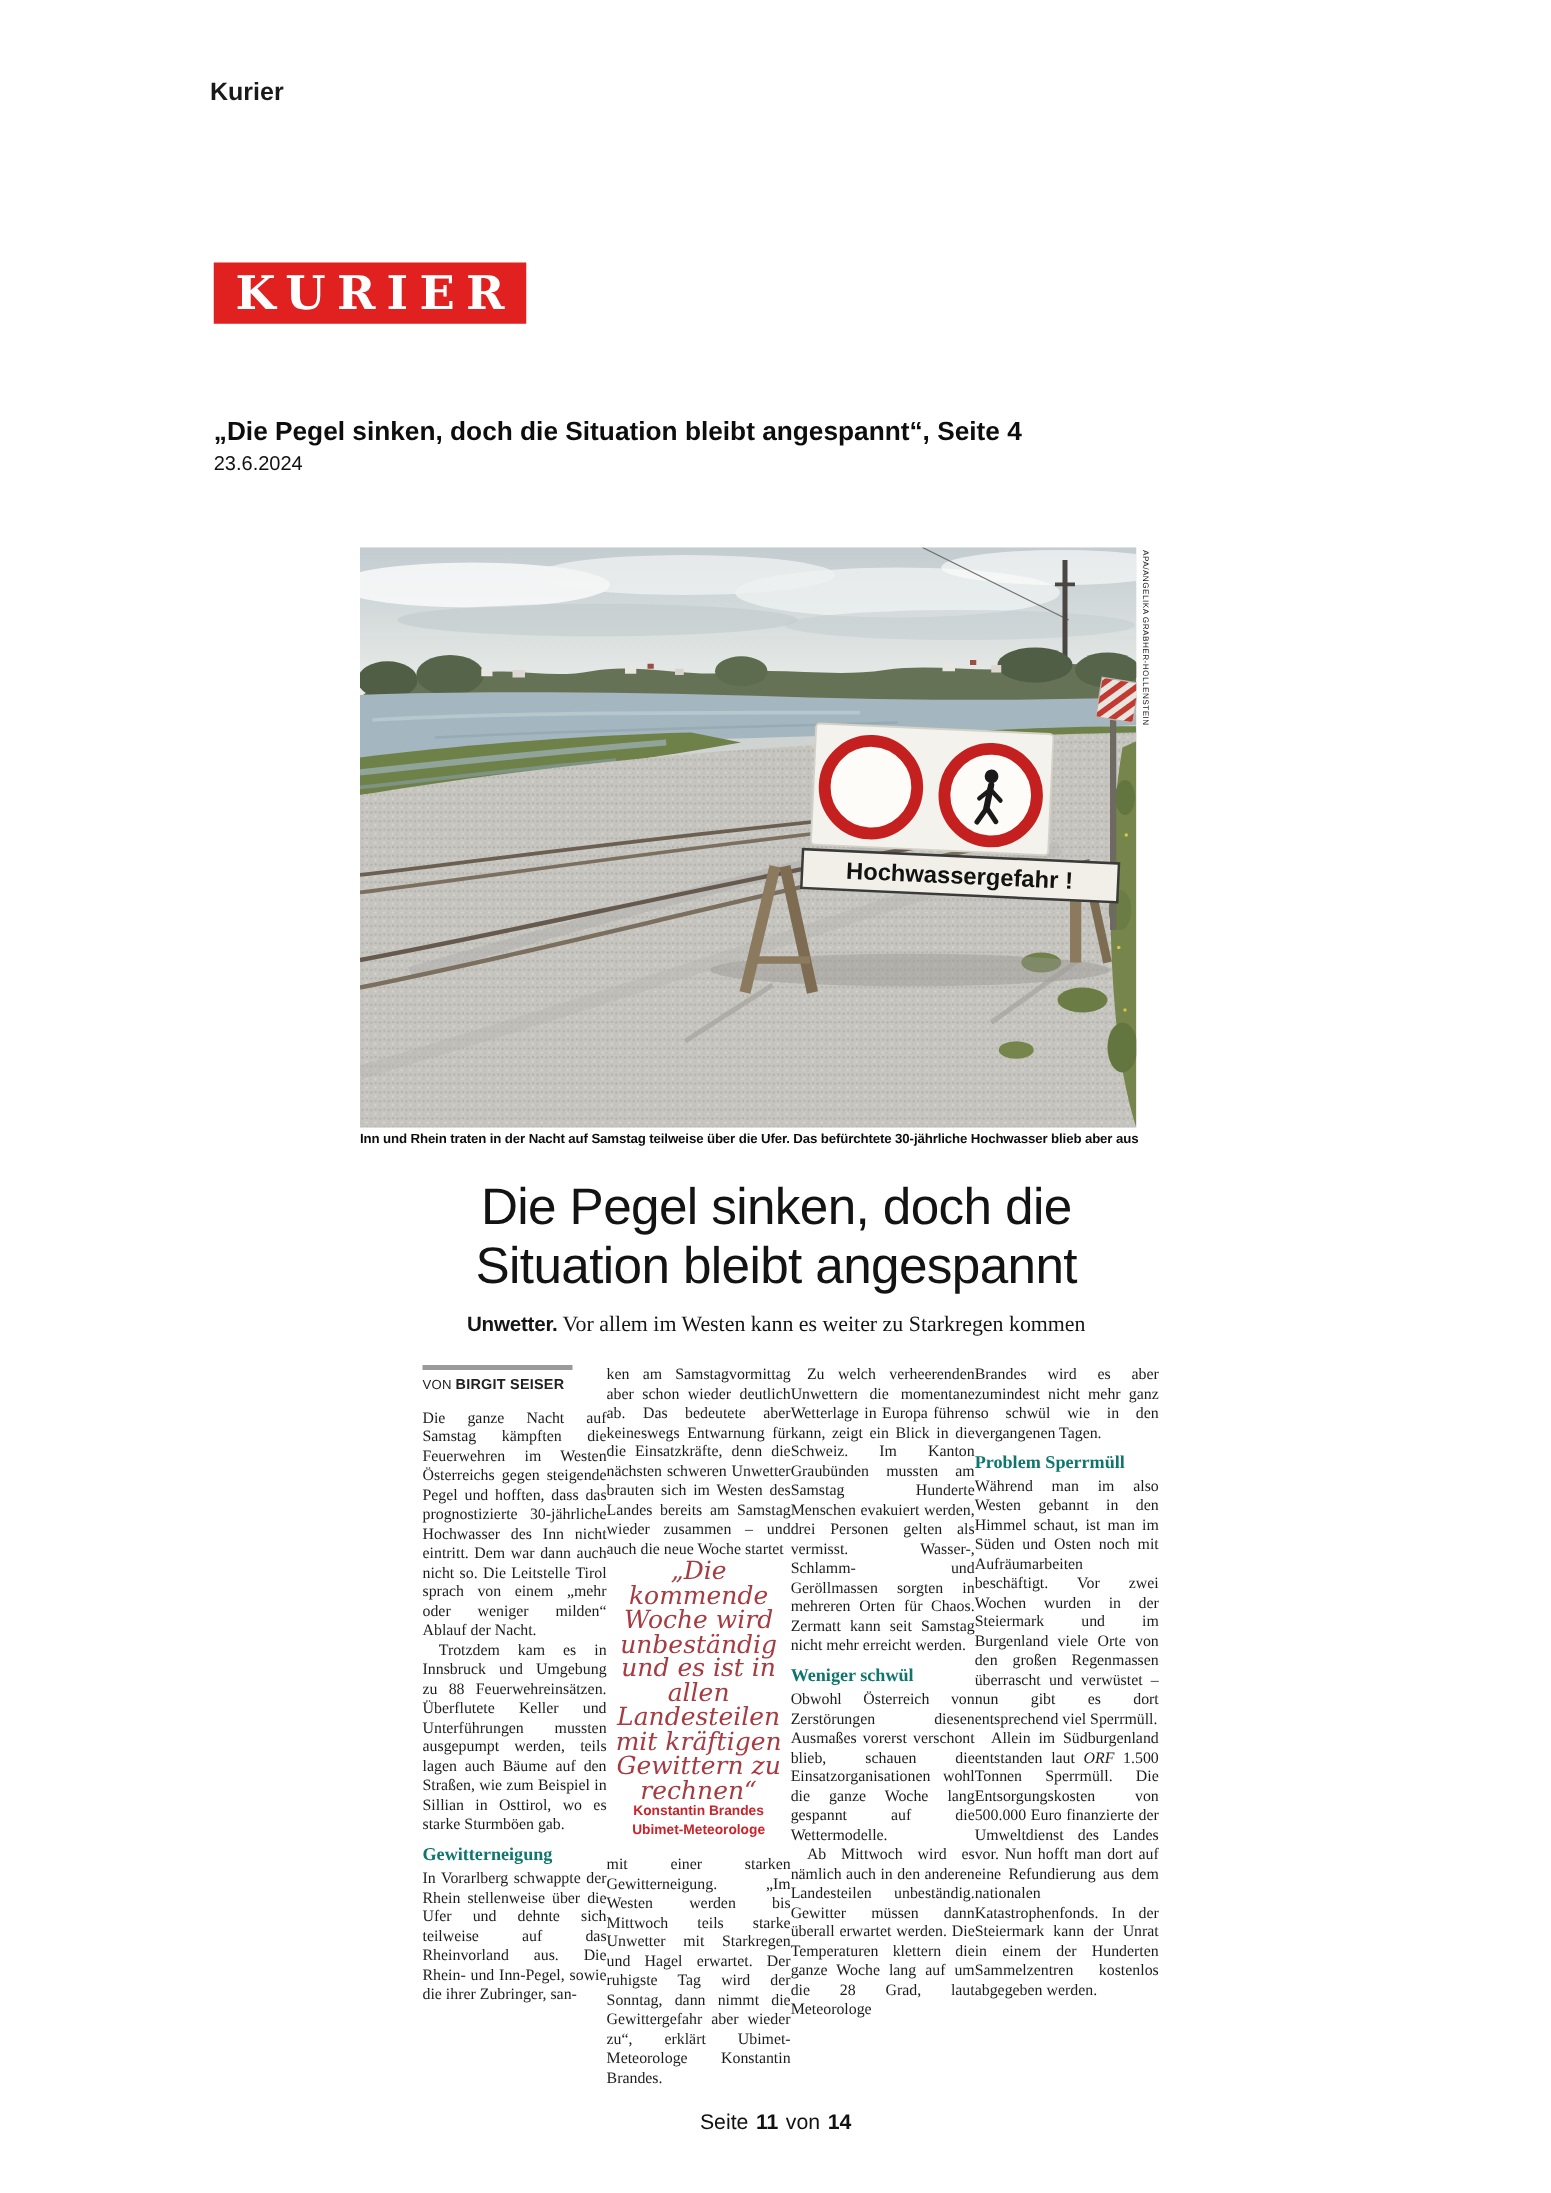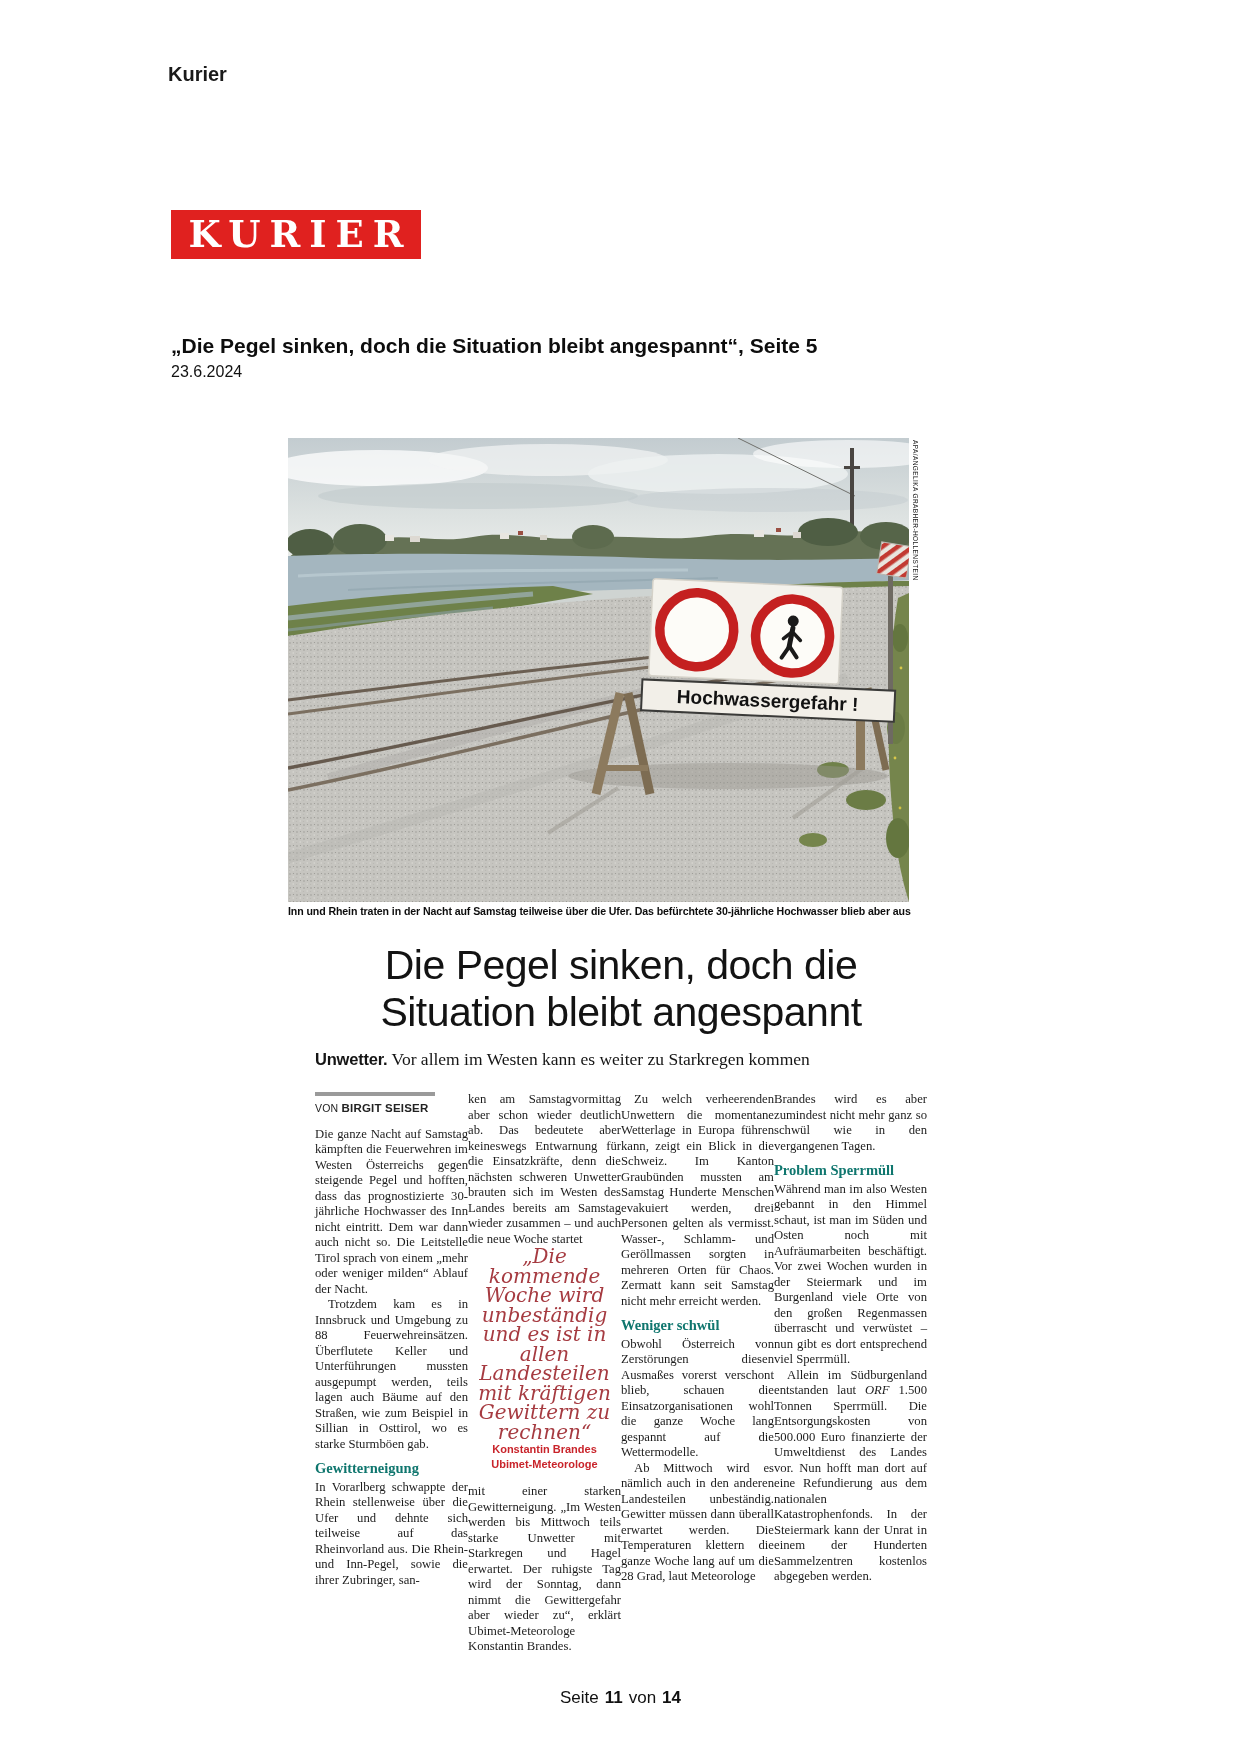"„Die Pegel sinken, doch die" div.clip-title { text: 5 -> 4 }
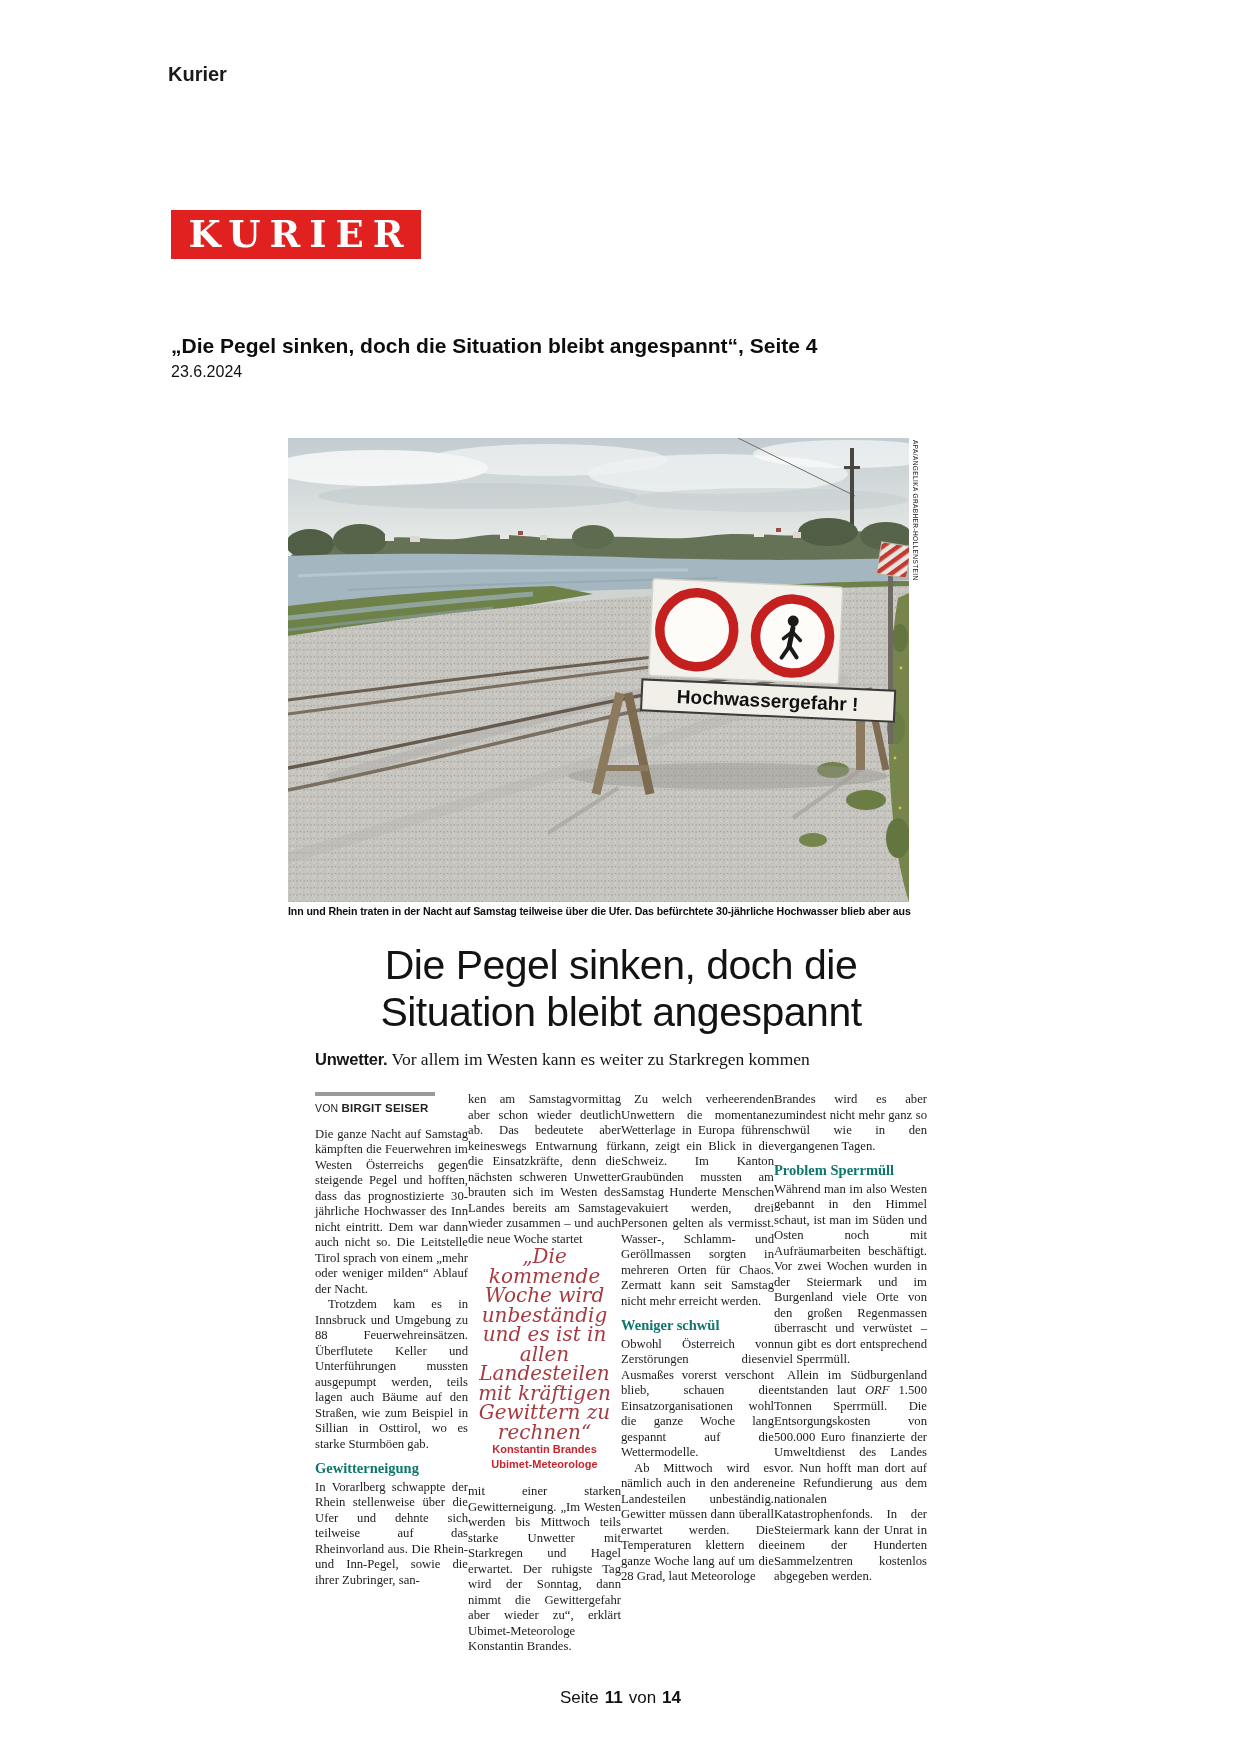"Unwetter. Vor allem im Westen" .subhead { text-align: left -> center }
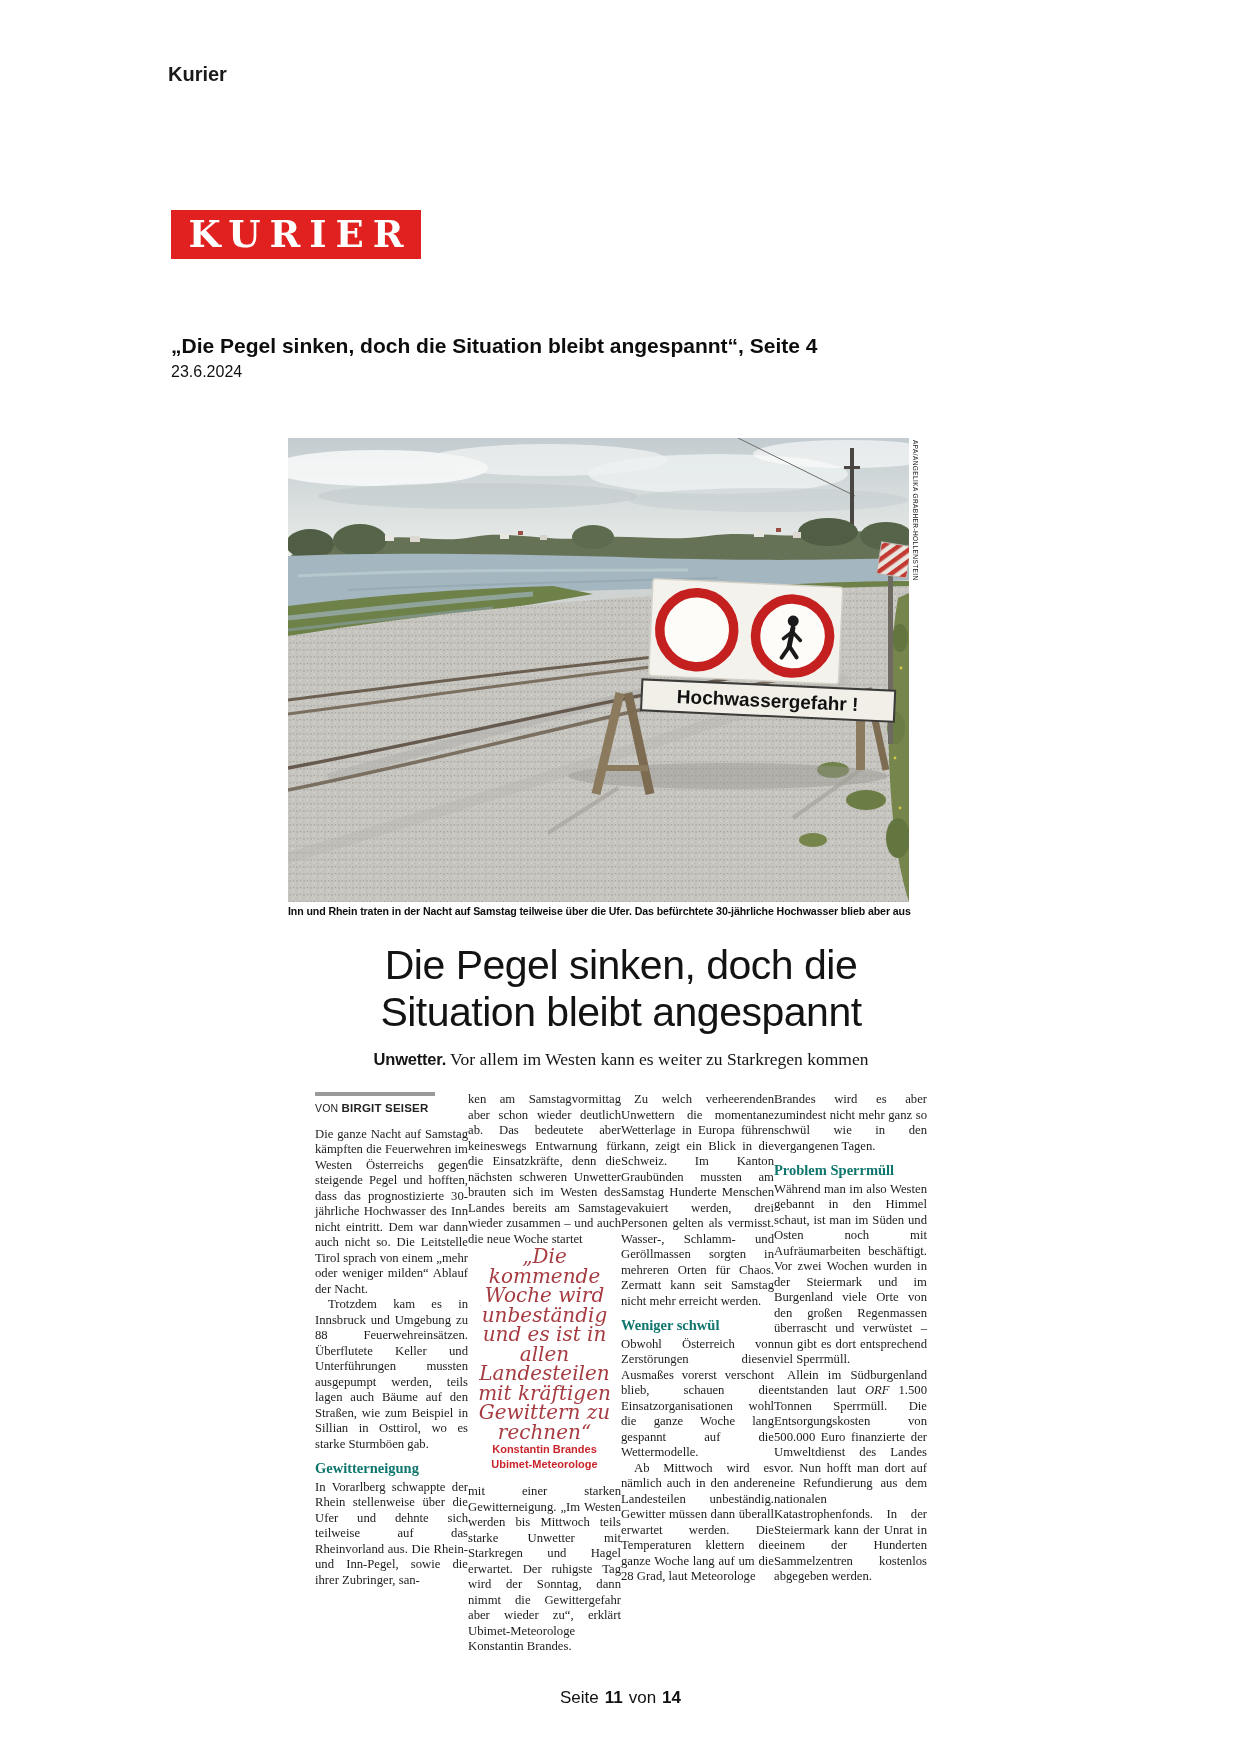"VON BIRGIT SEISER" .cols { margin-left: none -> 23px }
